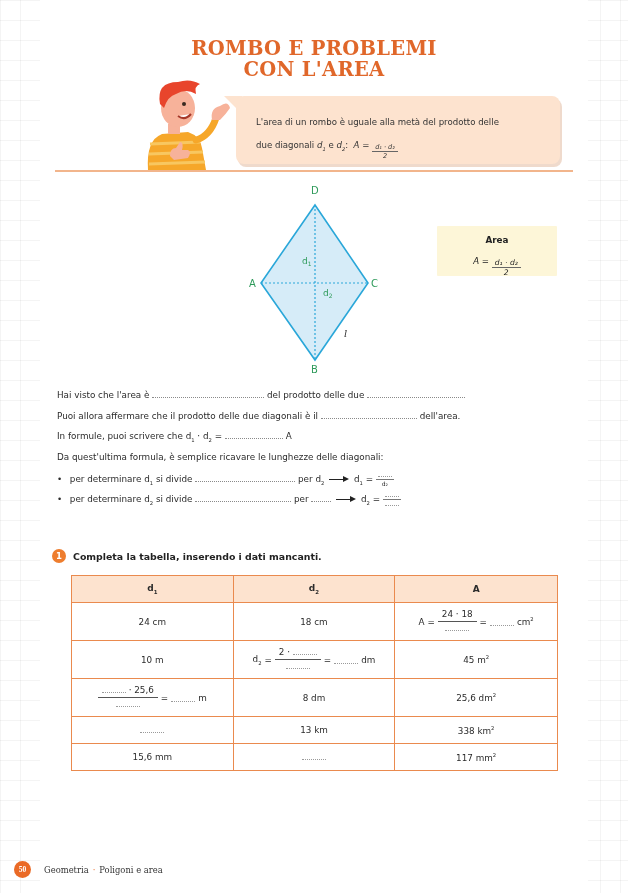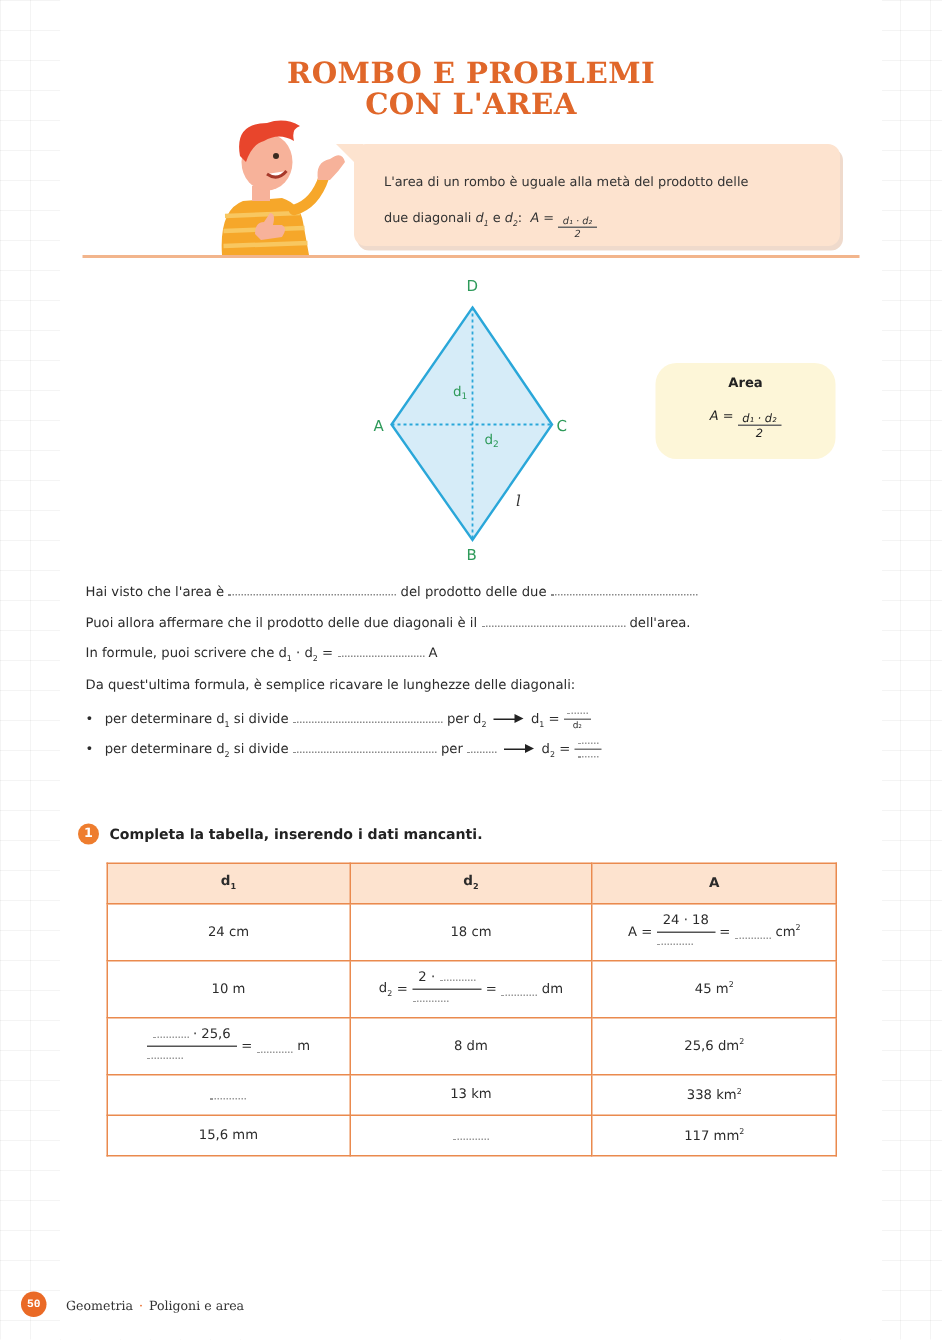"Area" .area-box { border-radius: 14px -> 1px; height: 64px -> 50px; top: 242px -> 226px }
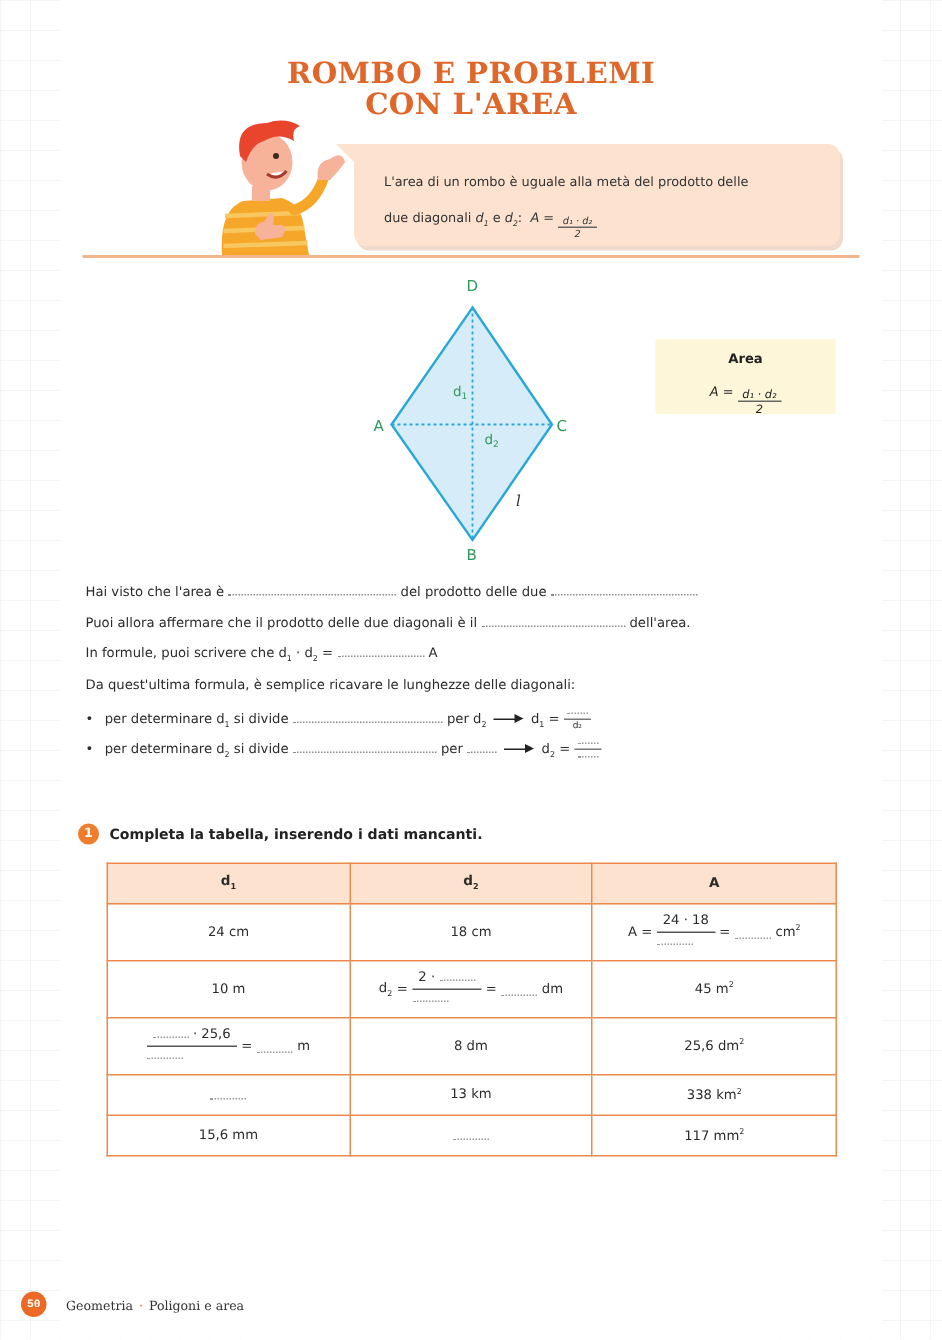"24 · 18" .tfrac { text-align: left -> center }
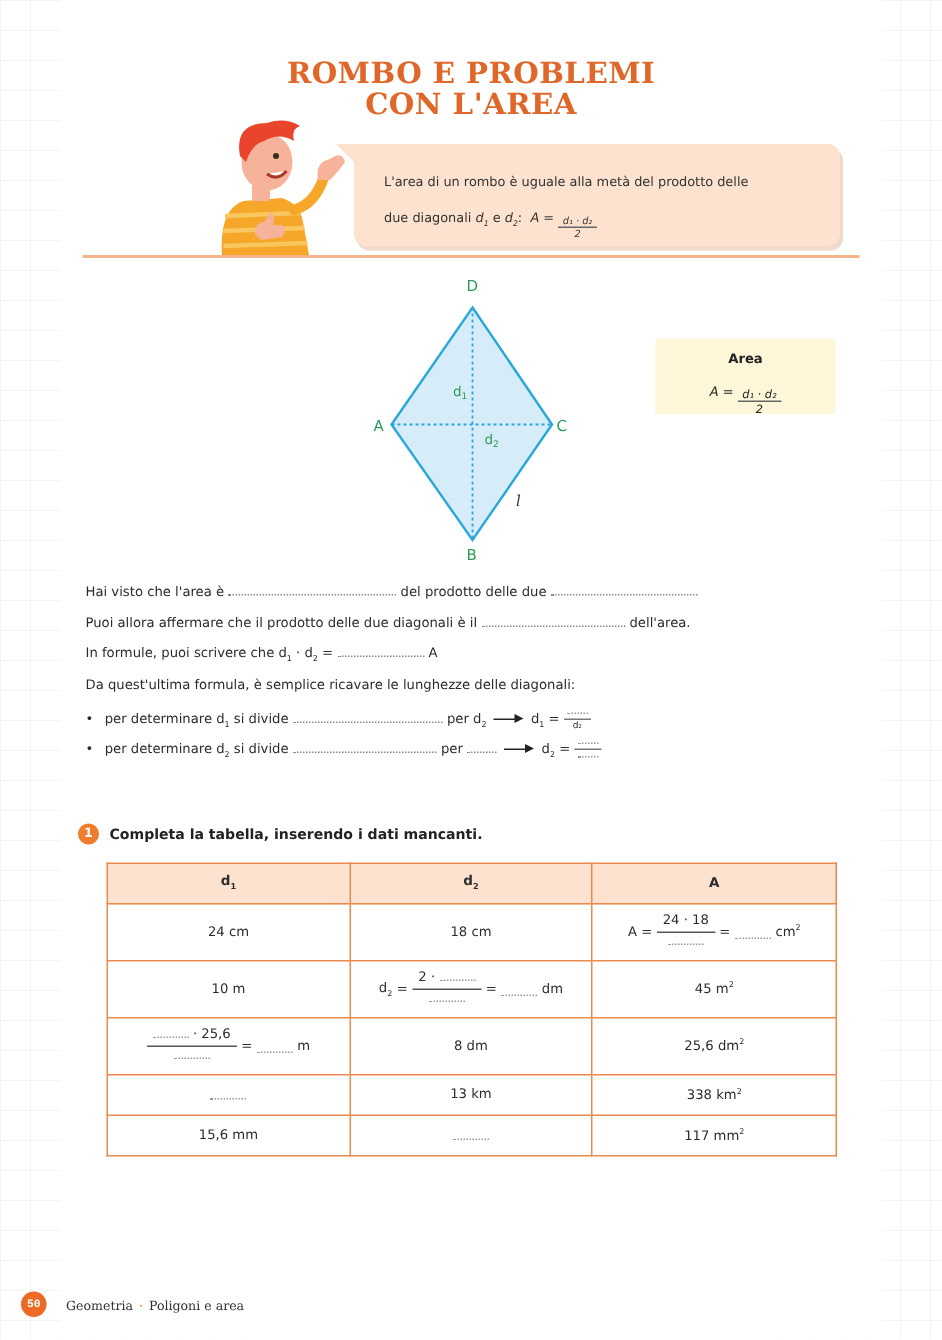"50" .page-num { font-family: Liberation Mono, monospace -> Liberation Serif, serif }
